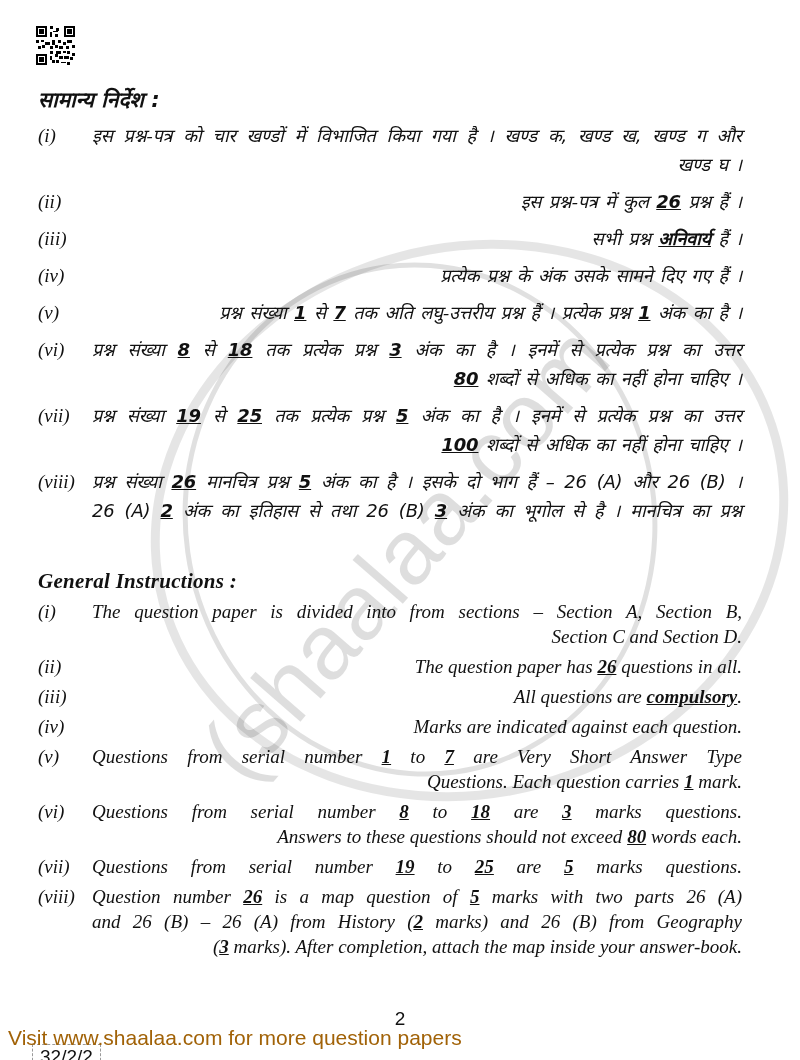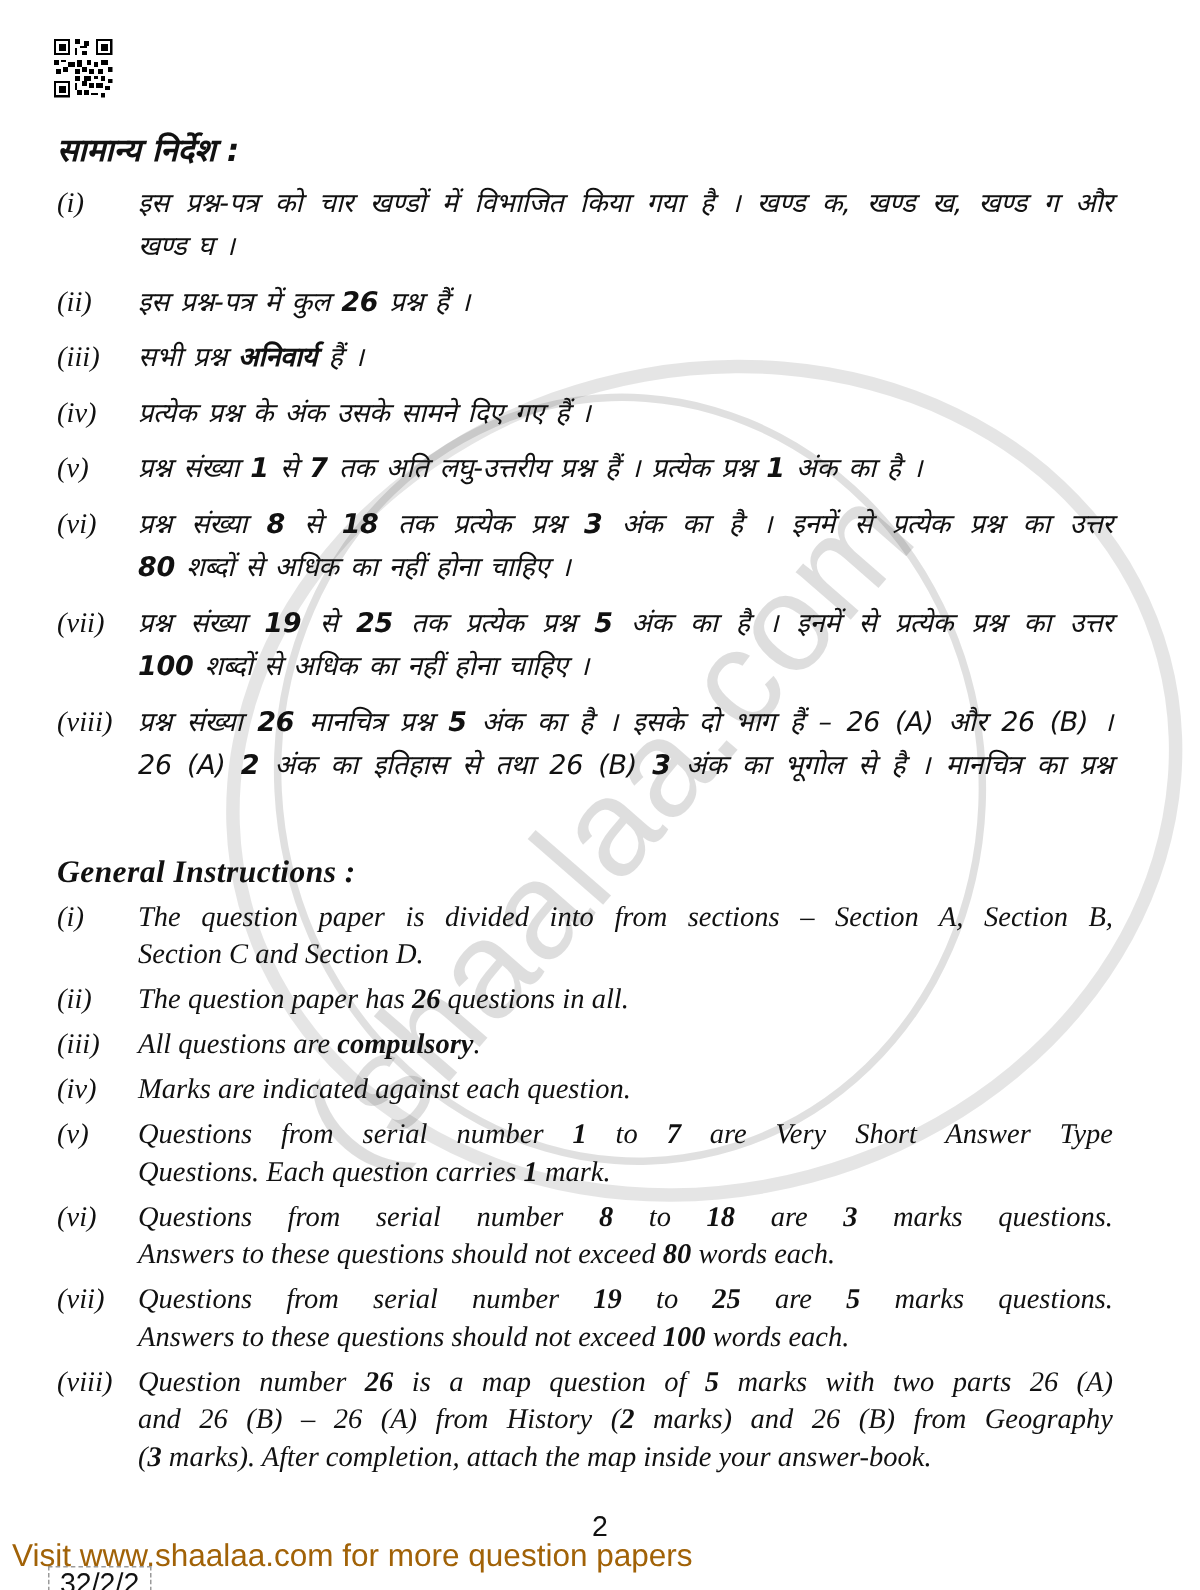"खण्ड घ ।" .line { text-align: left -> right }
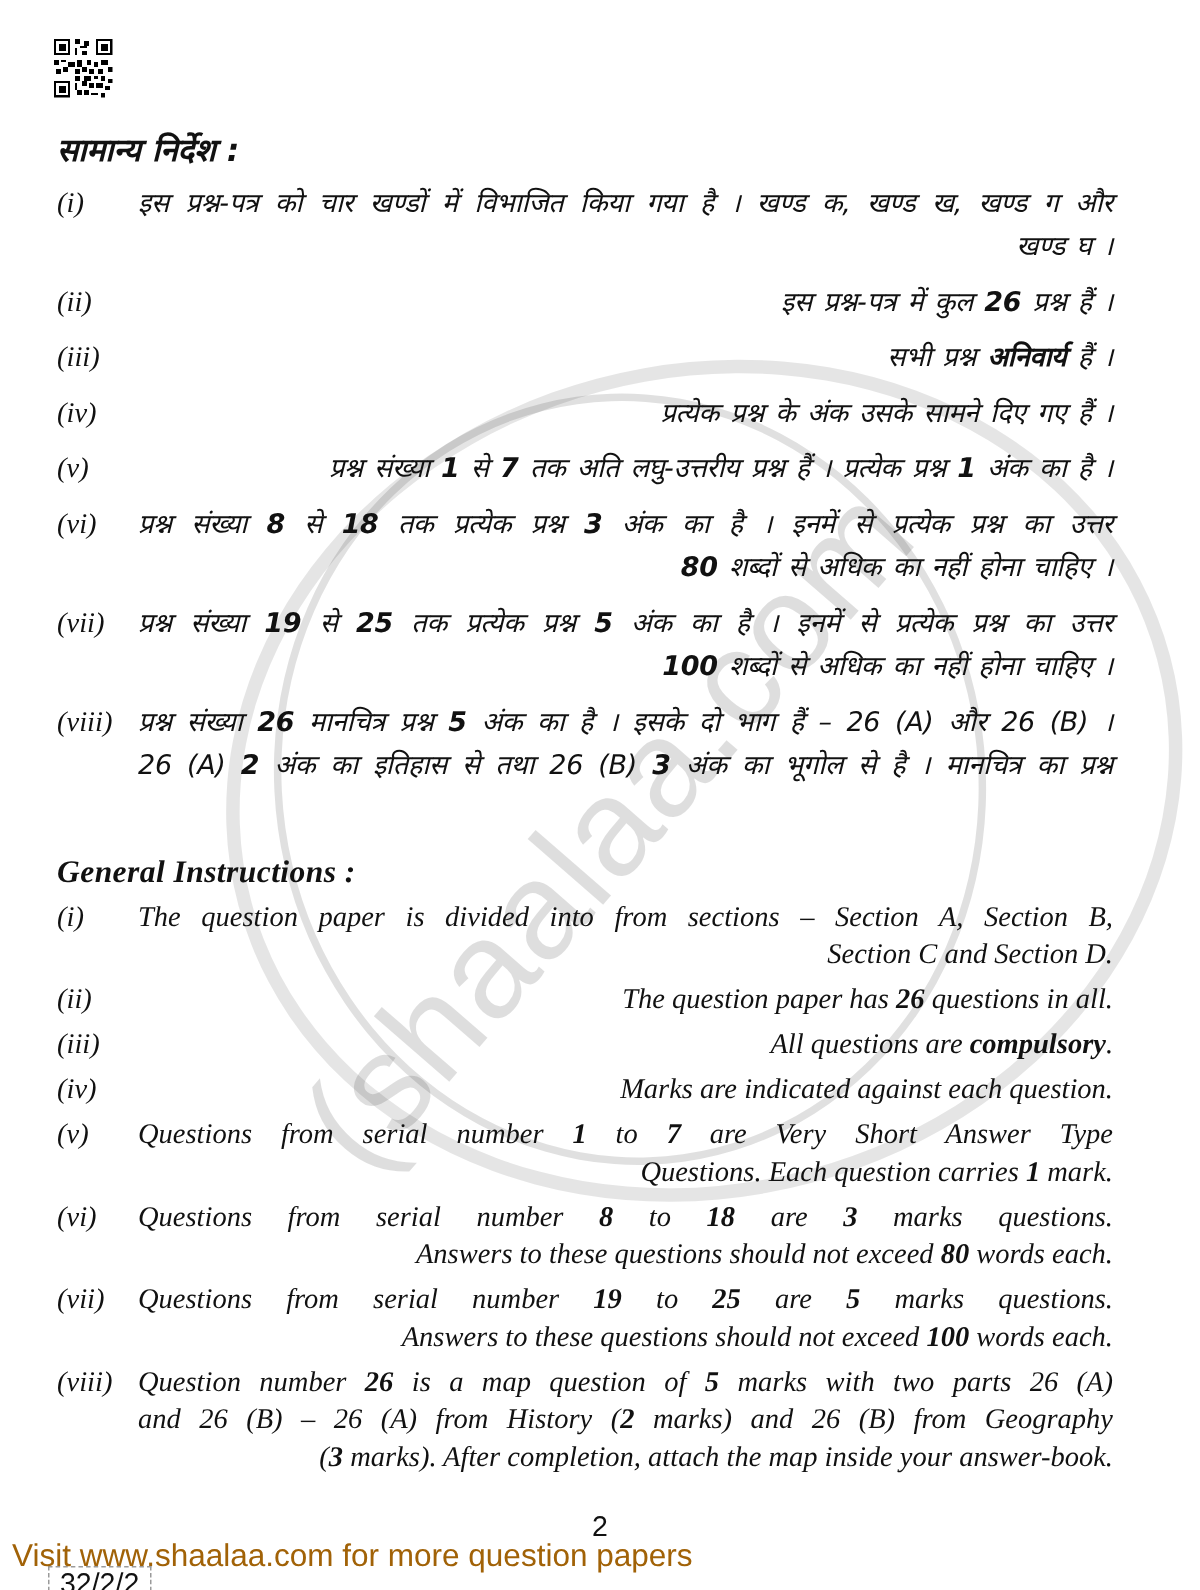"26" .txt b { text-decoration: none -> underline }
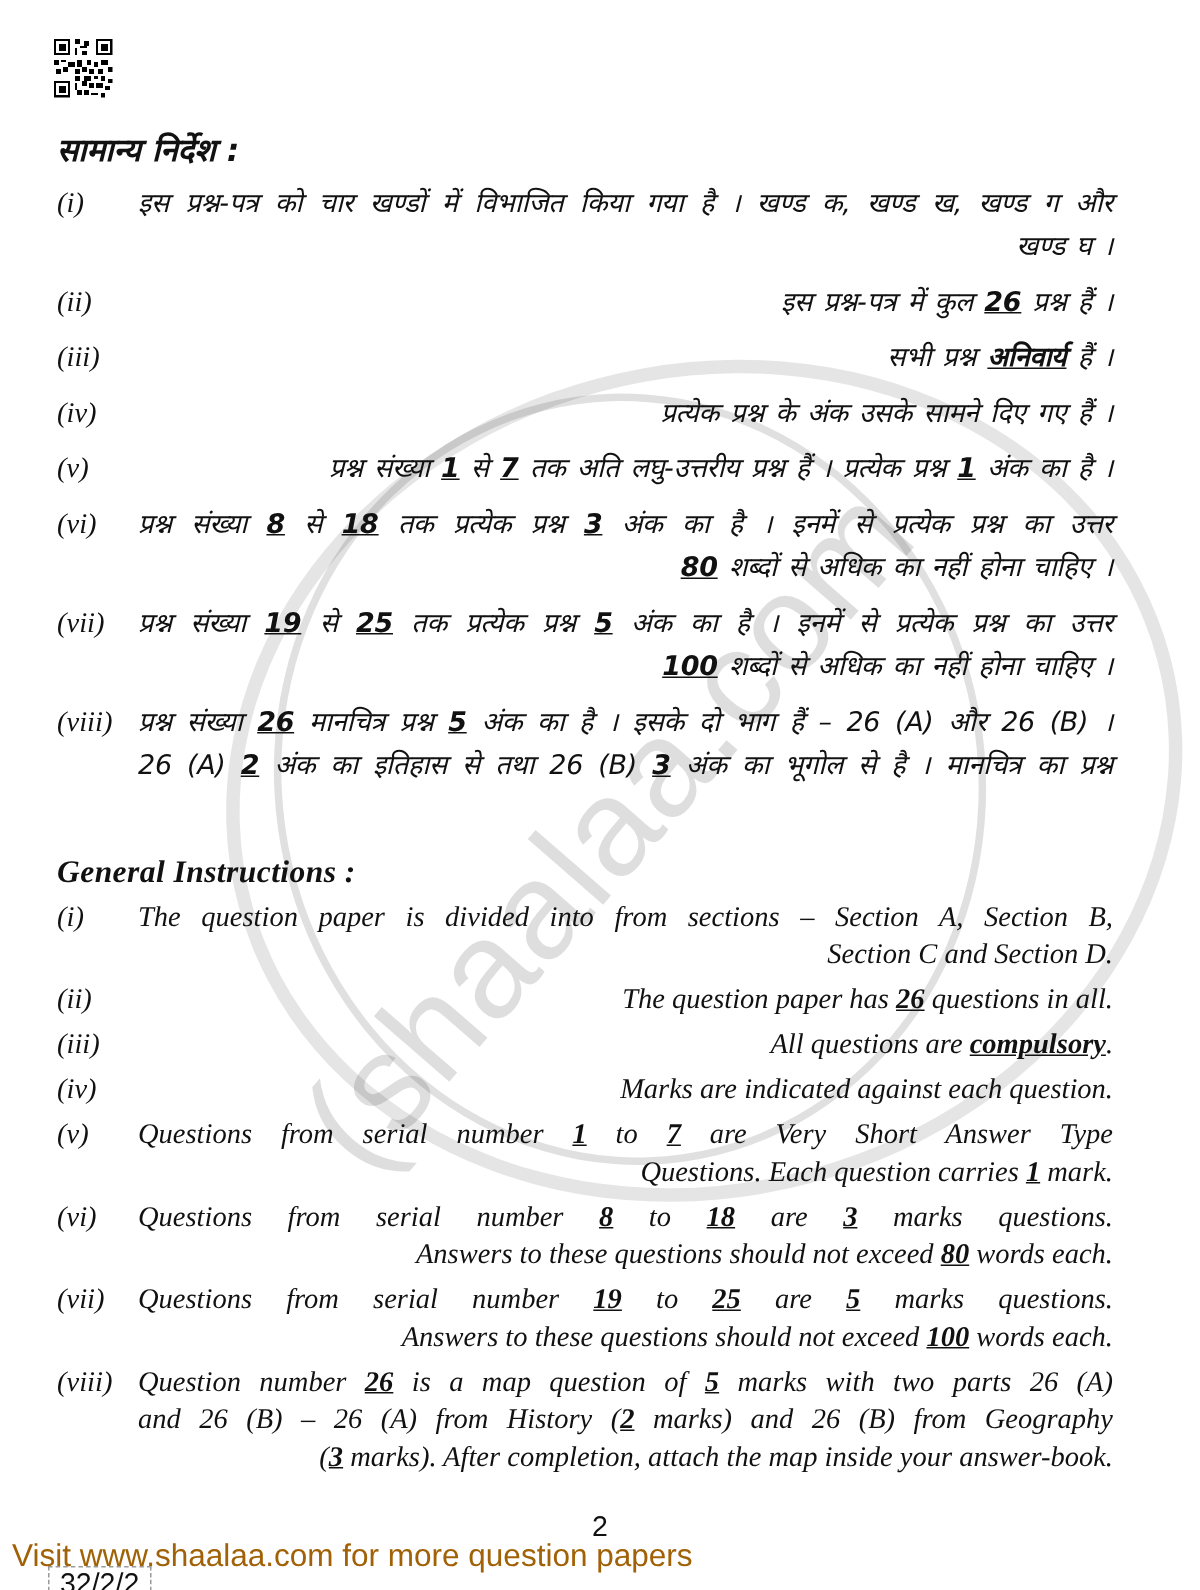"Answers to these questions should not exceed 100" div.line { html: <div>Answers to these questions should not exceed <b>100</b> words each.</div> -> none }
